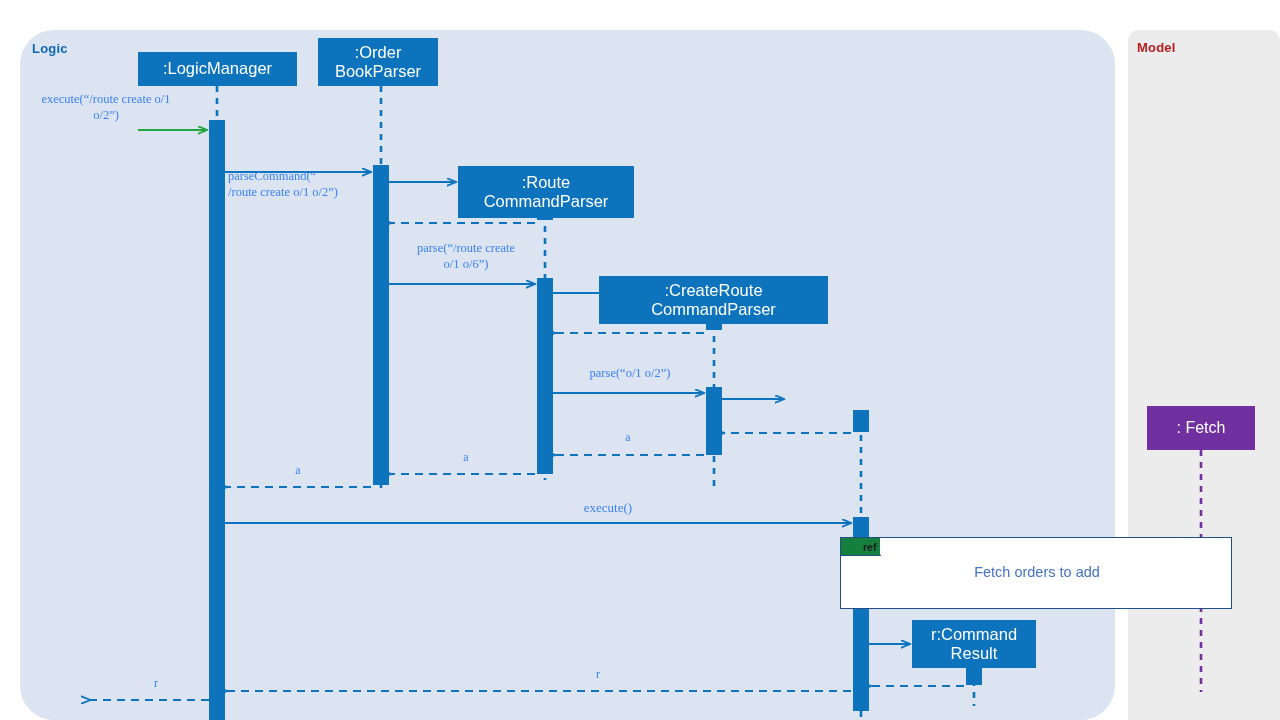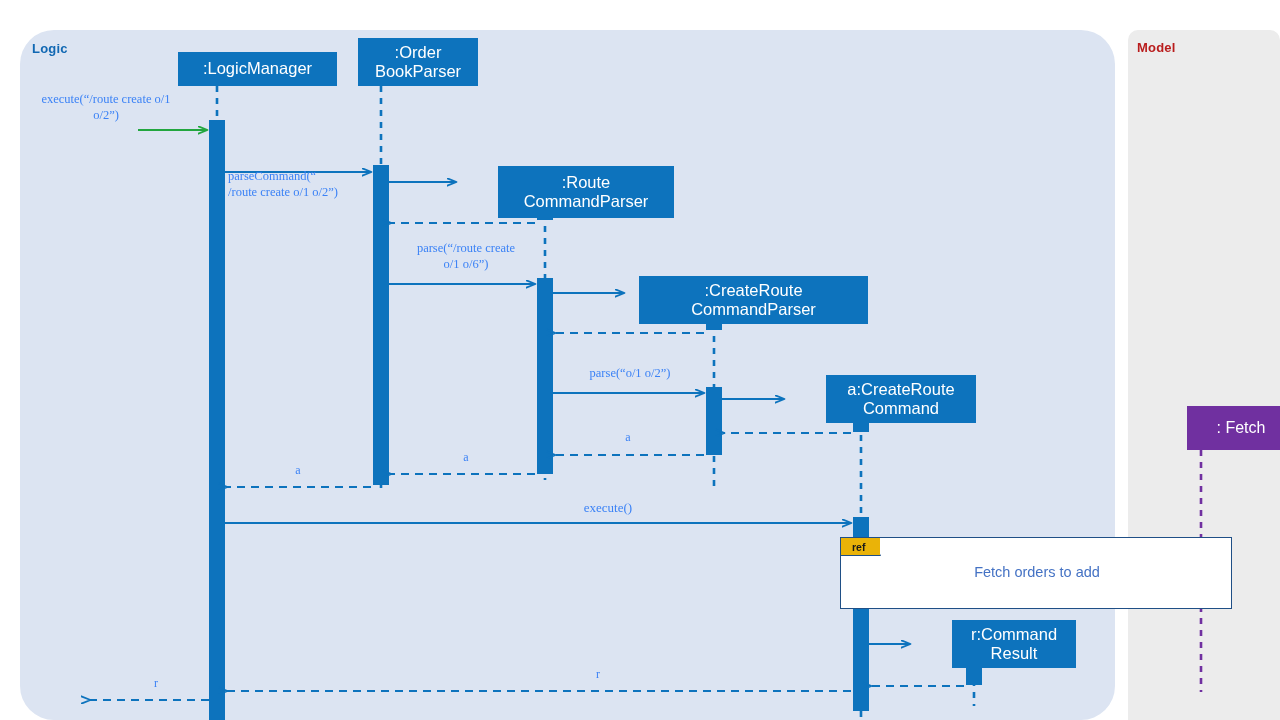":Order" .participant { margin-left: 40px -> none }
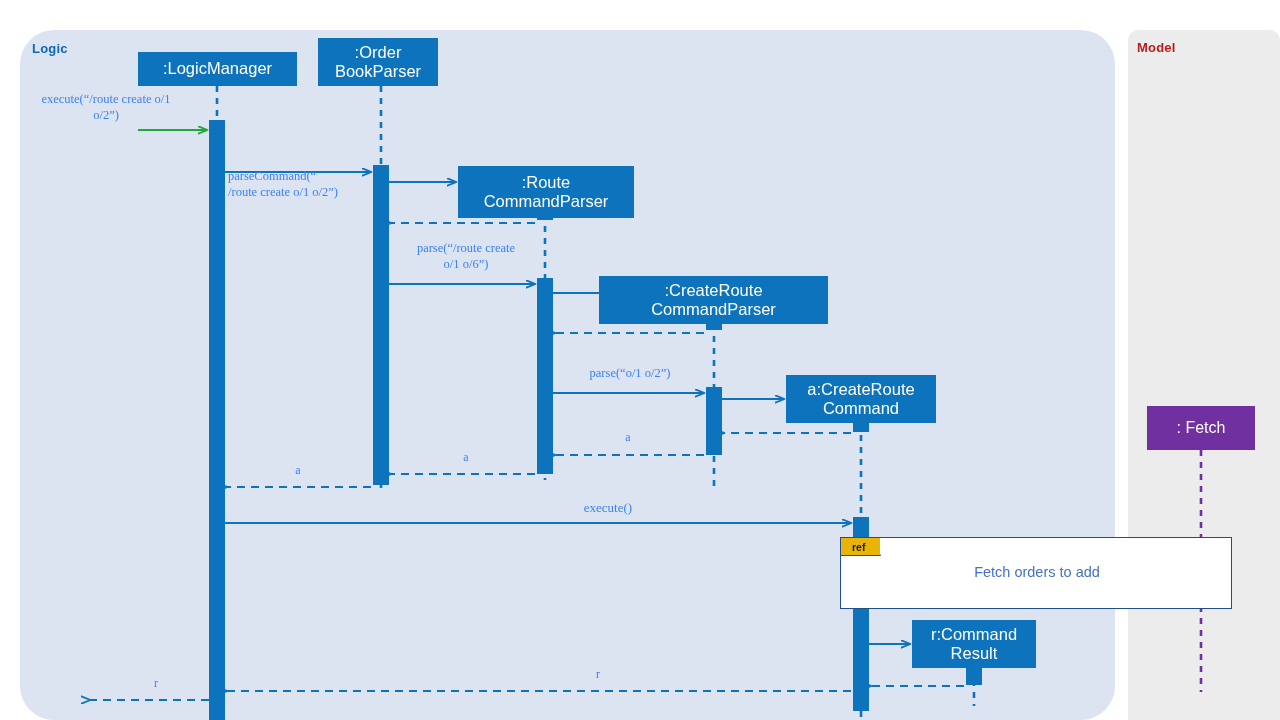"a:CreateRoute" div.participant { html: <div>a:CreateRoute Command</div> -> none }
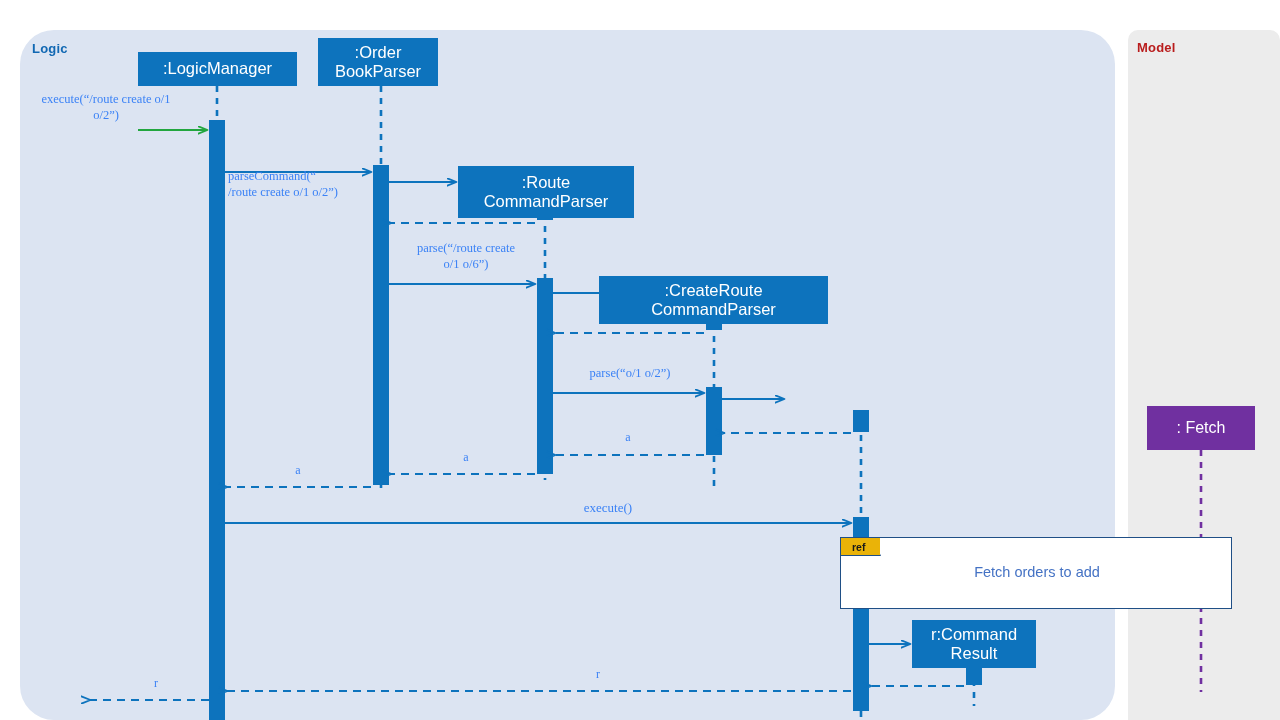"ref" .ref-tag { background: #eab308 -> #15803d; padding-left: 11px -> 22px }
